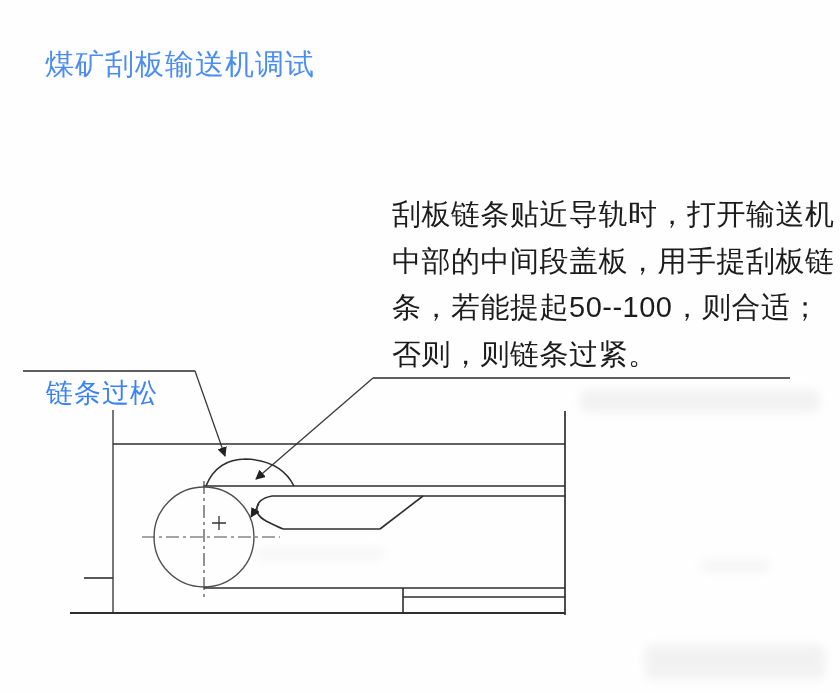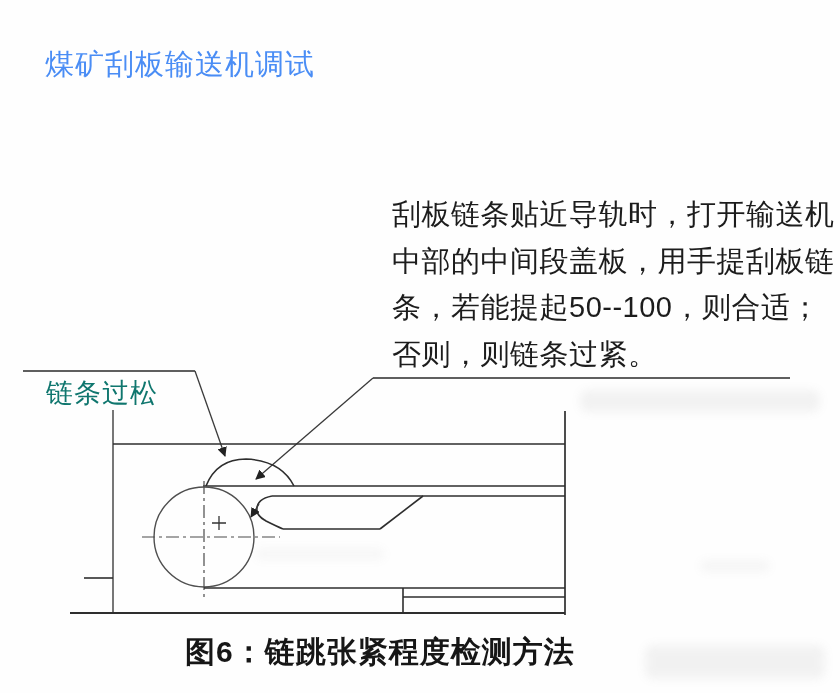"链条过松" .label-slack { color: #0f766e -> #3b82f6 }
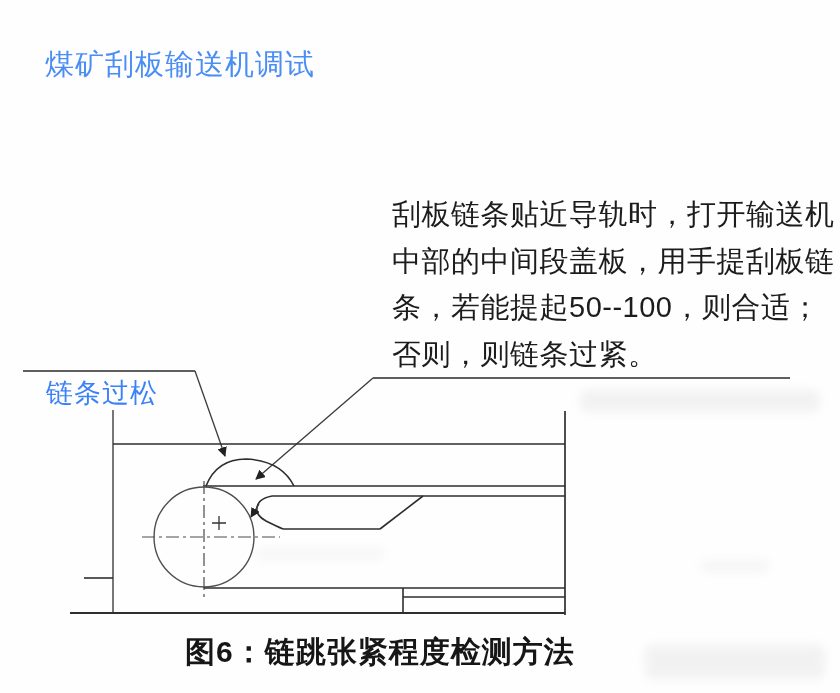"图6：链跳张紧程度检测方法" div.fig-caption { html: <div>图6：链跳张紧程度检测方法</div> -> none }
